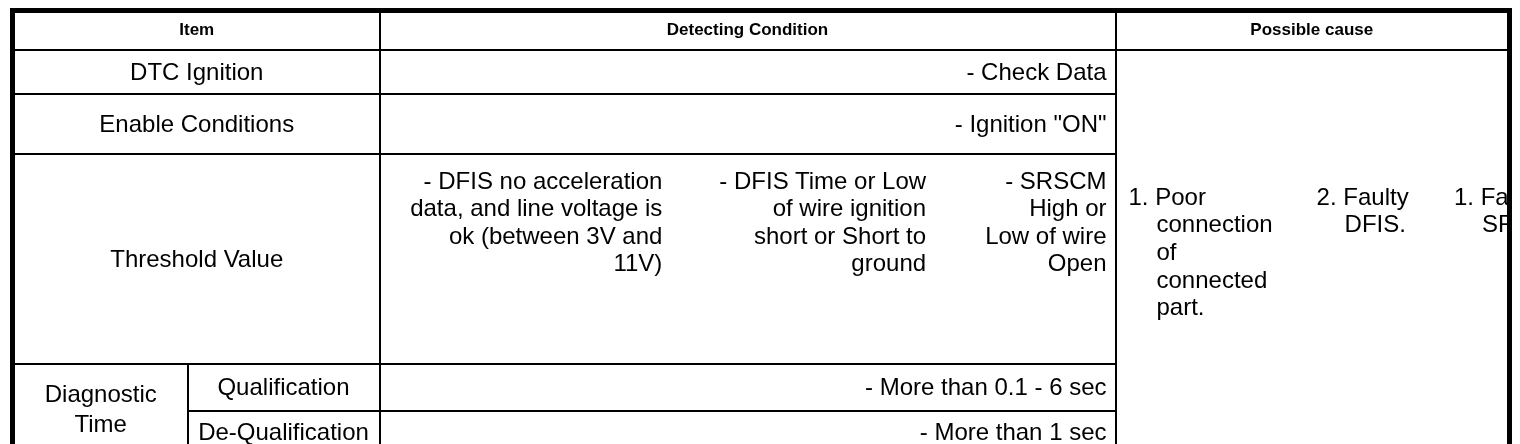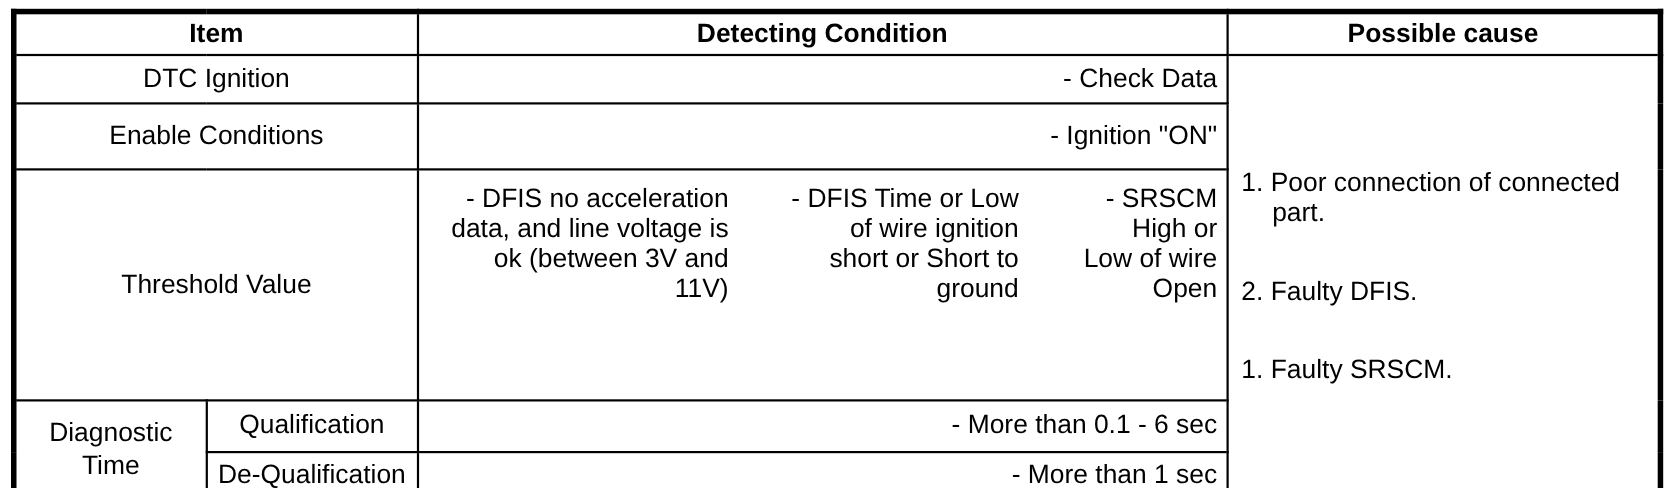"Item" .spec-table th { font-size: 24px -> 17px }
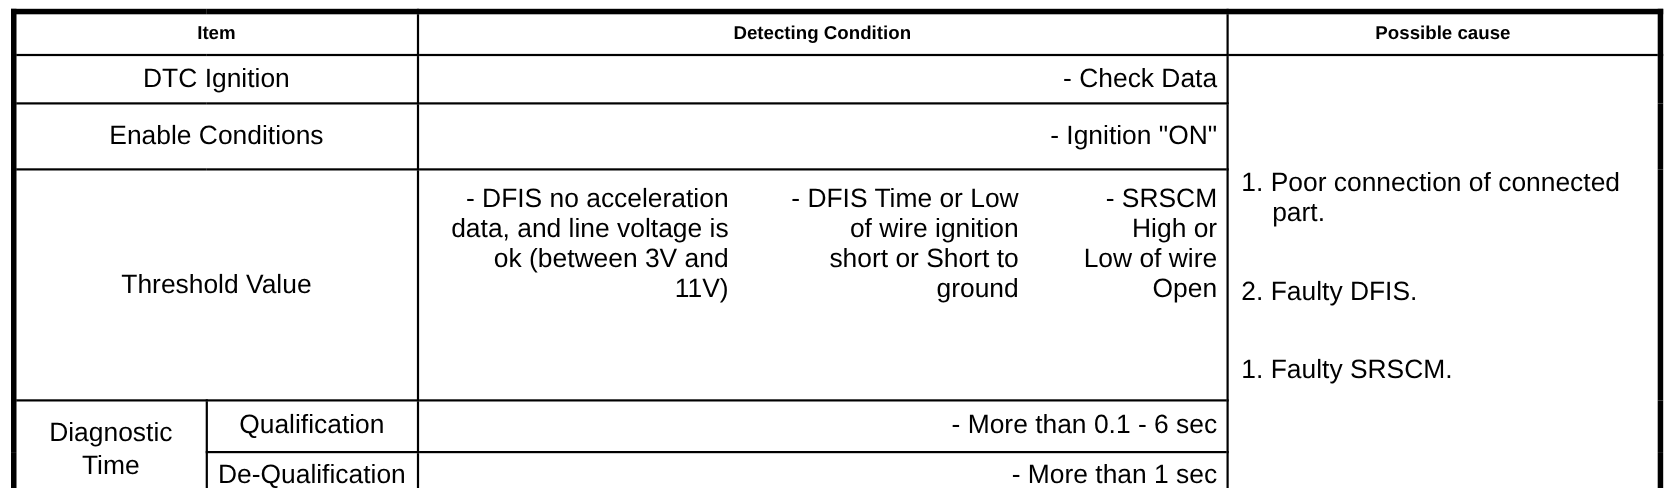"1. Poor connection of connected" .cause-list { flex-direction: column -> row }
